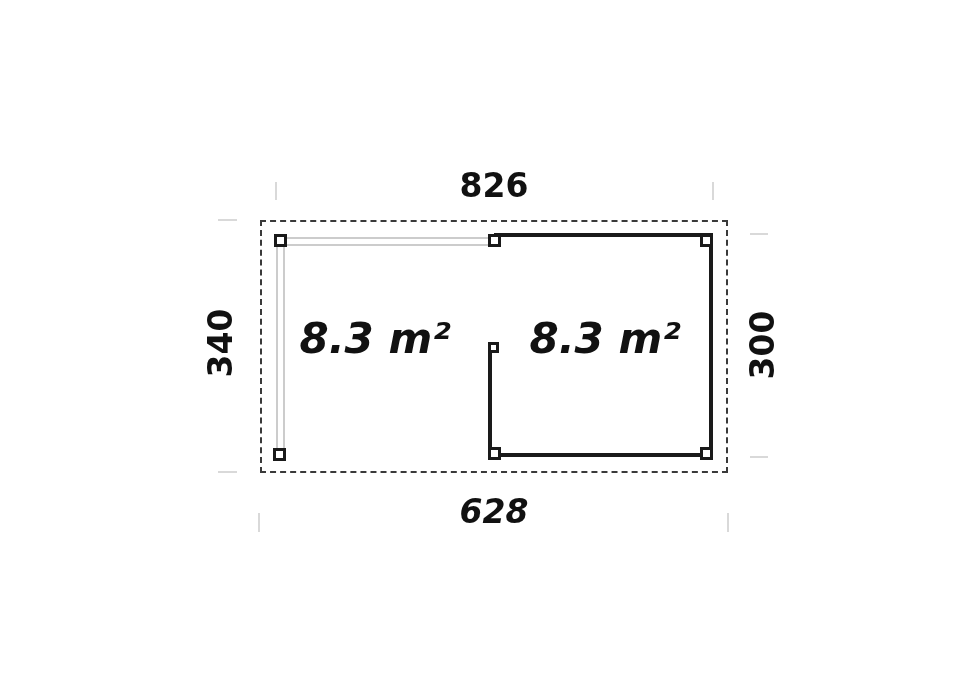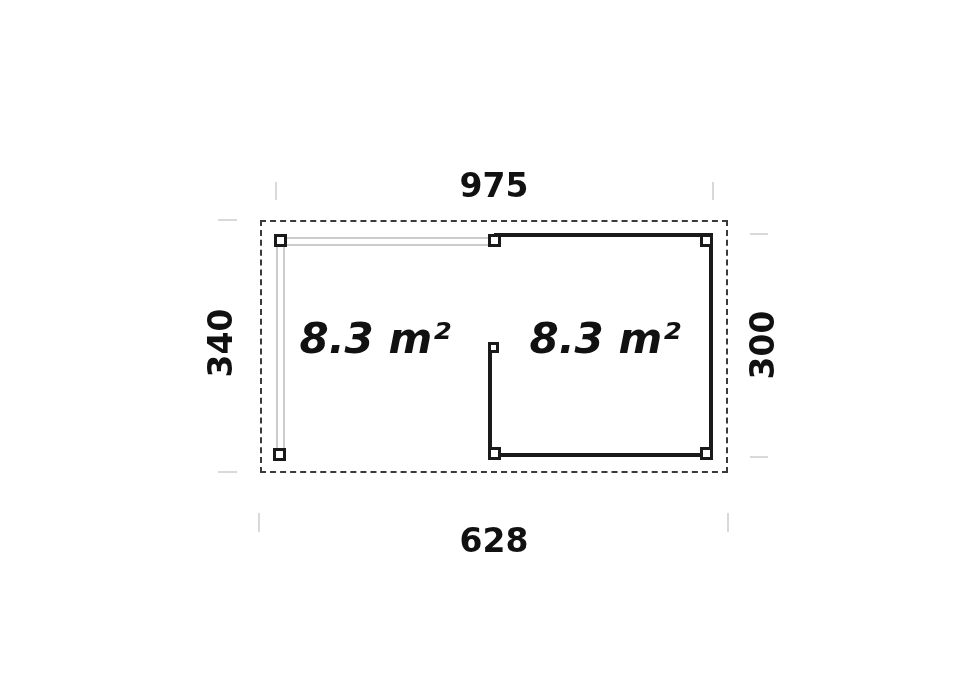"975" div.abs { text: 975 -> 826 }
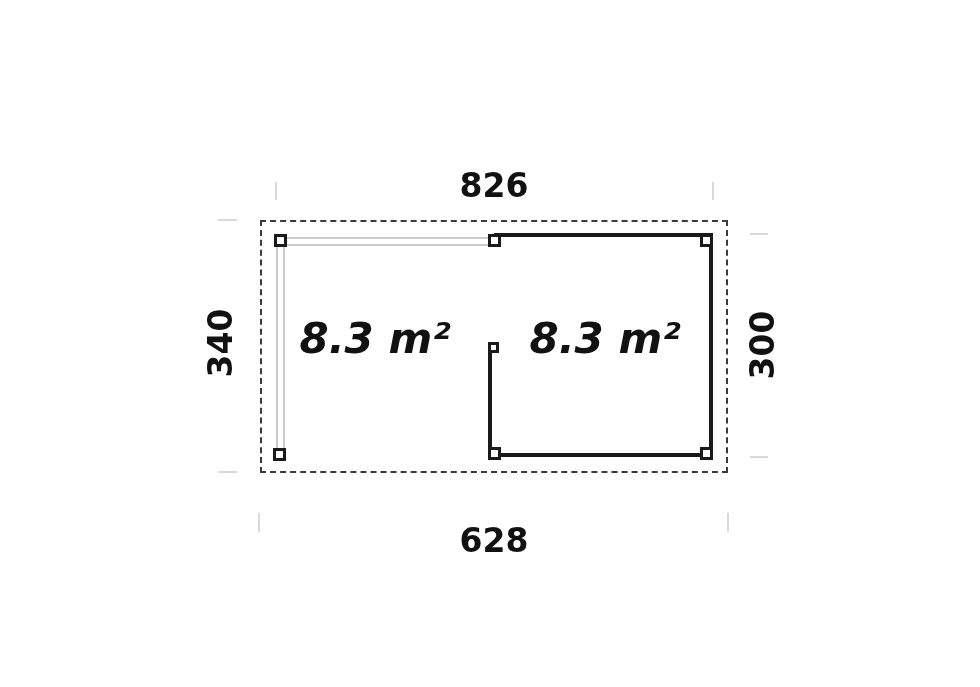"628" .dim-bottom { font-style: none -> italic; top: 523px -> 494px }
